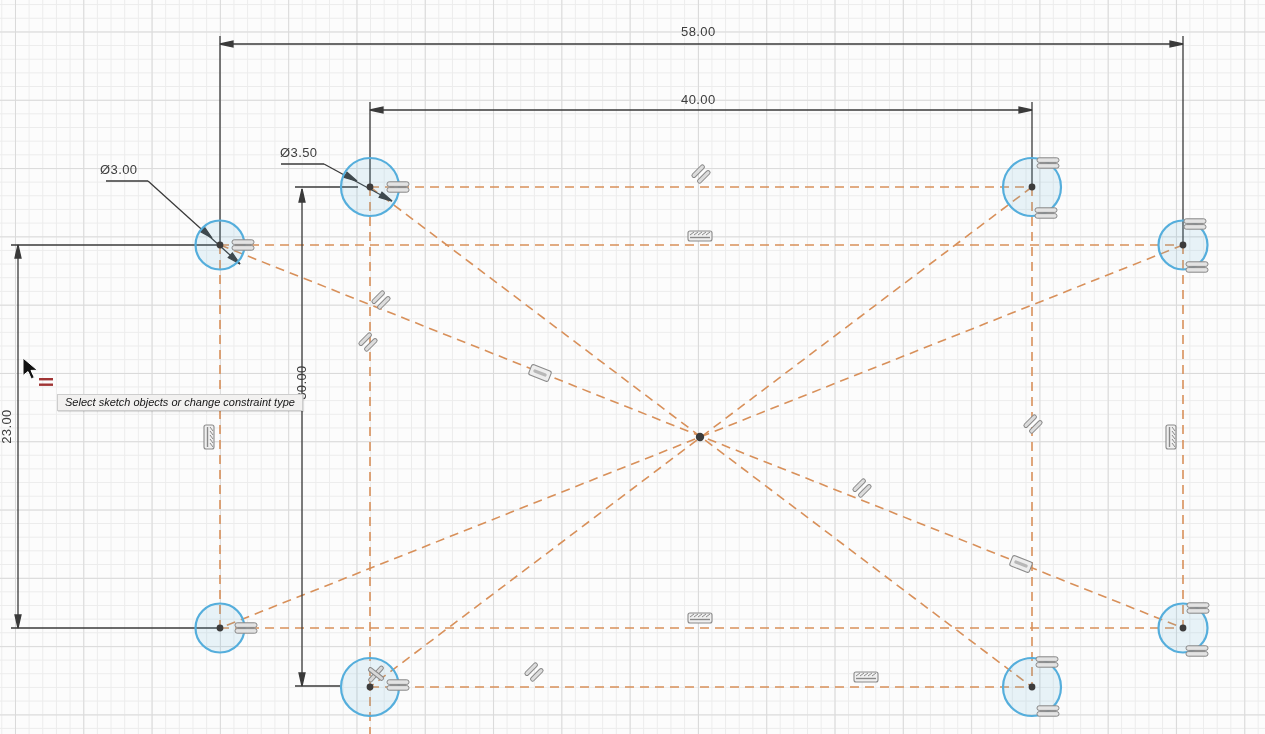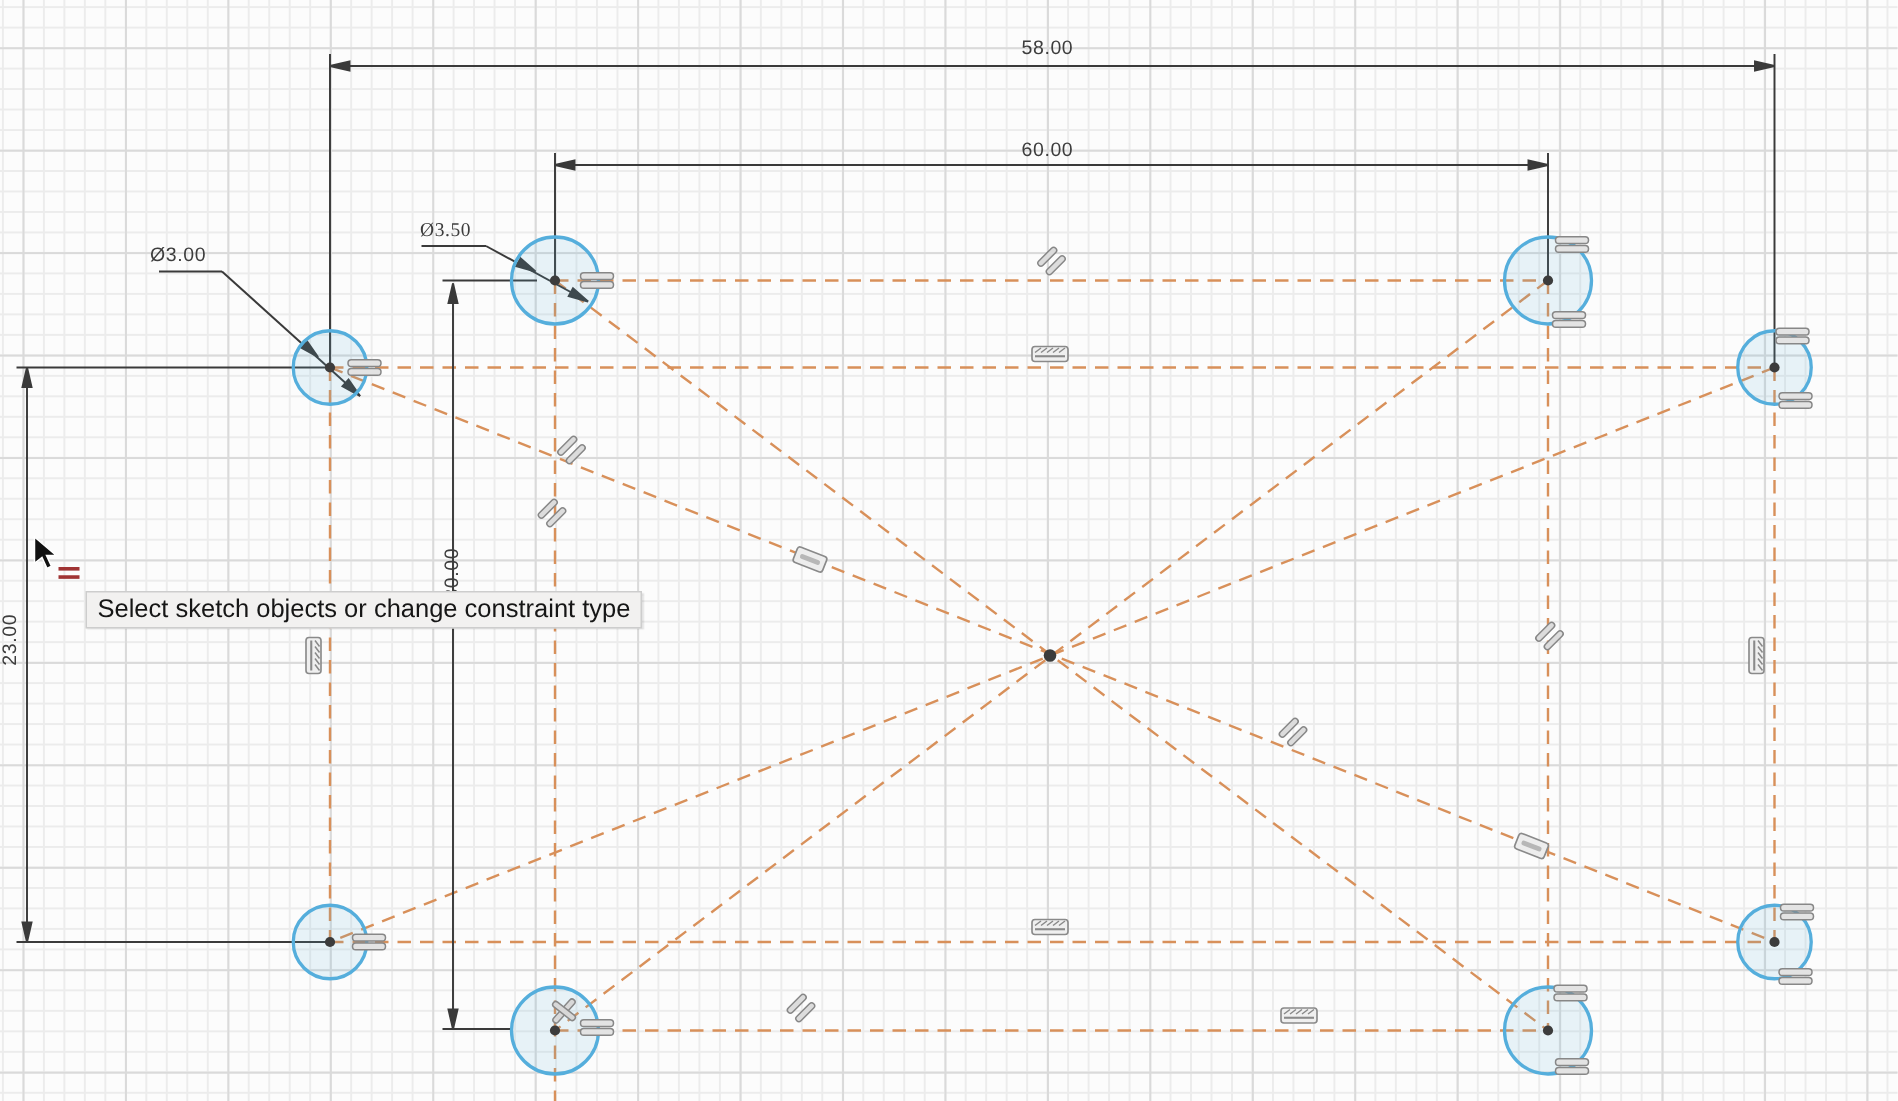"60.00" div.dim-label { text: 60.00 -> 40.00 }
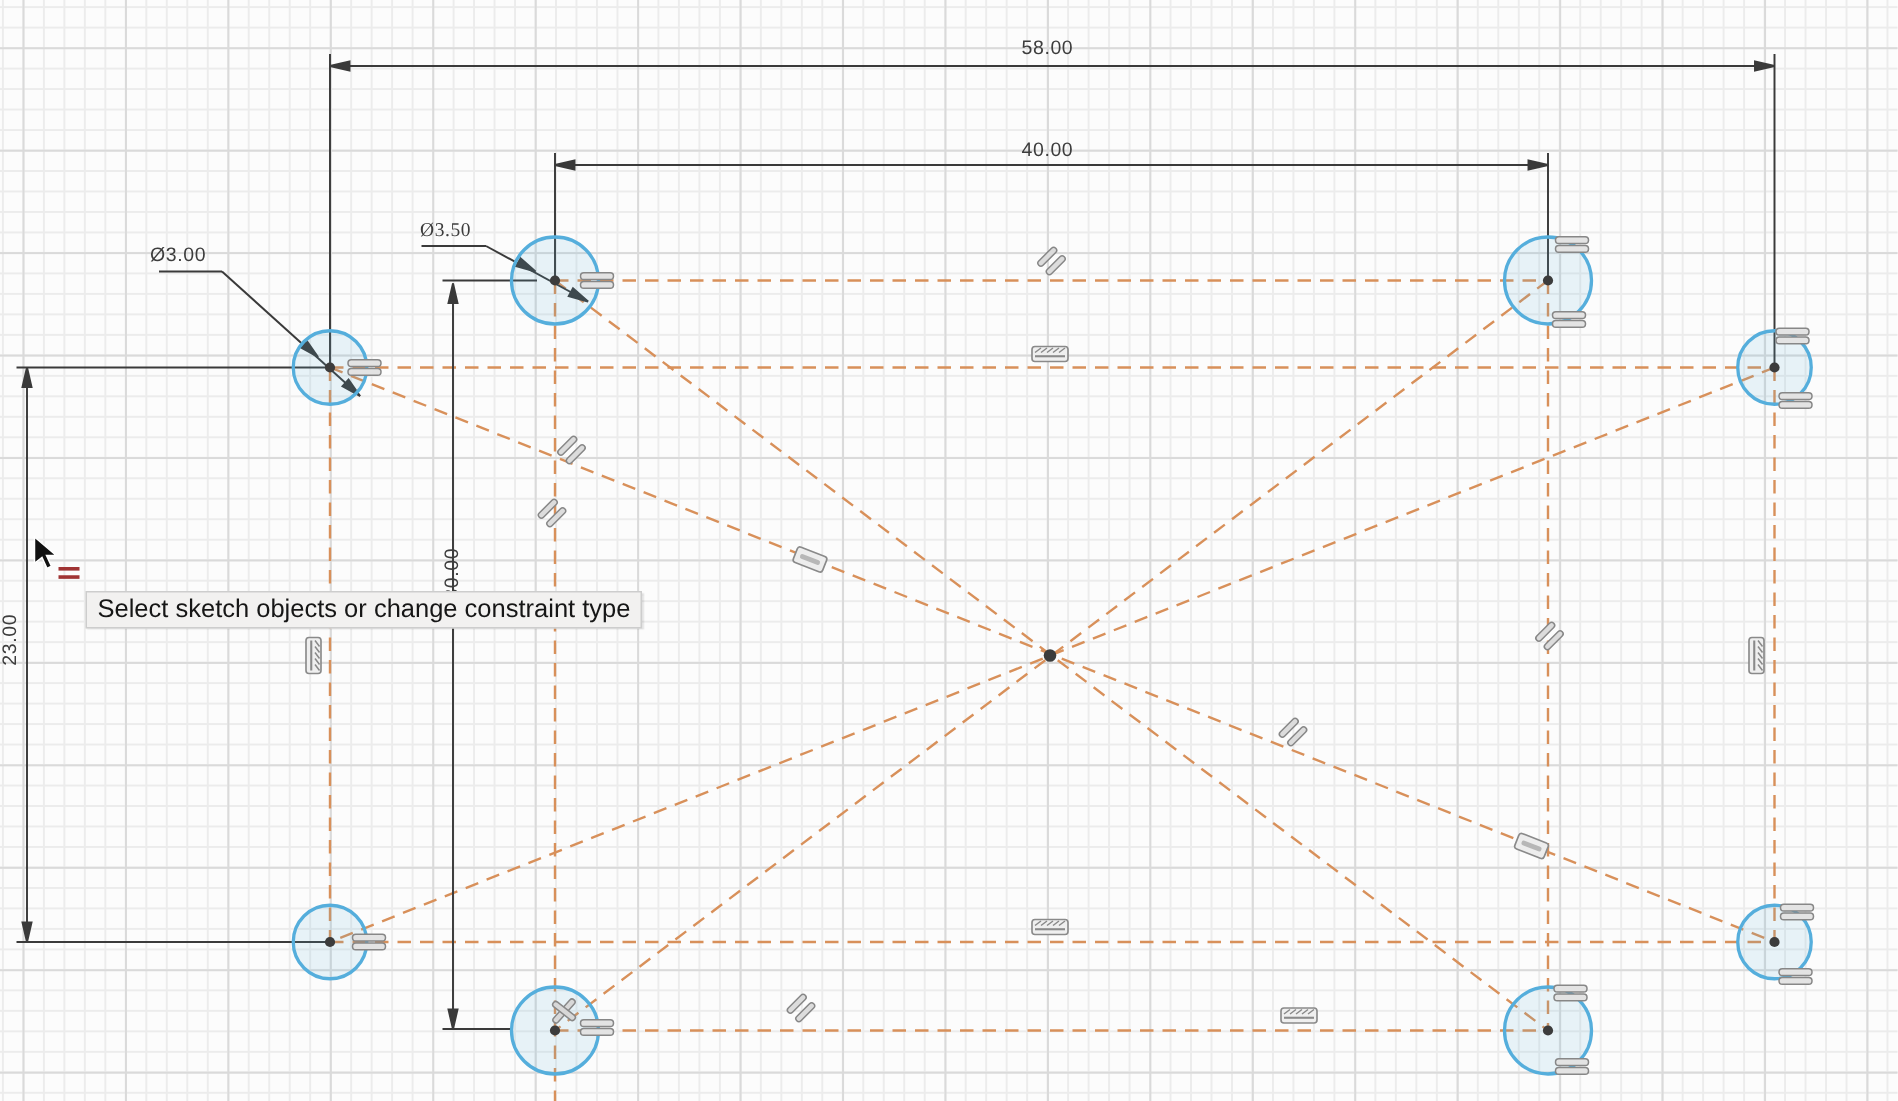"Ø3.50" div.dim-label { font-family: Liberation Serif, serif -> none }
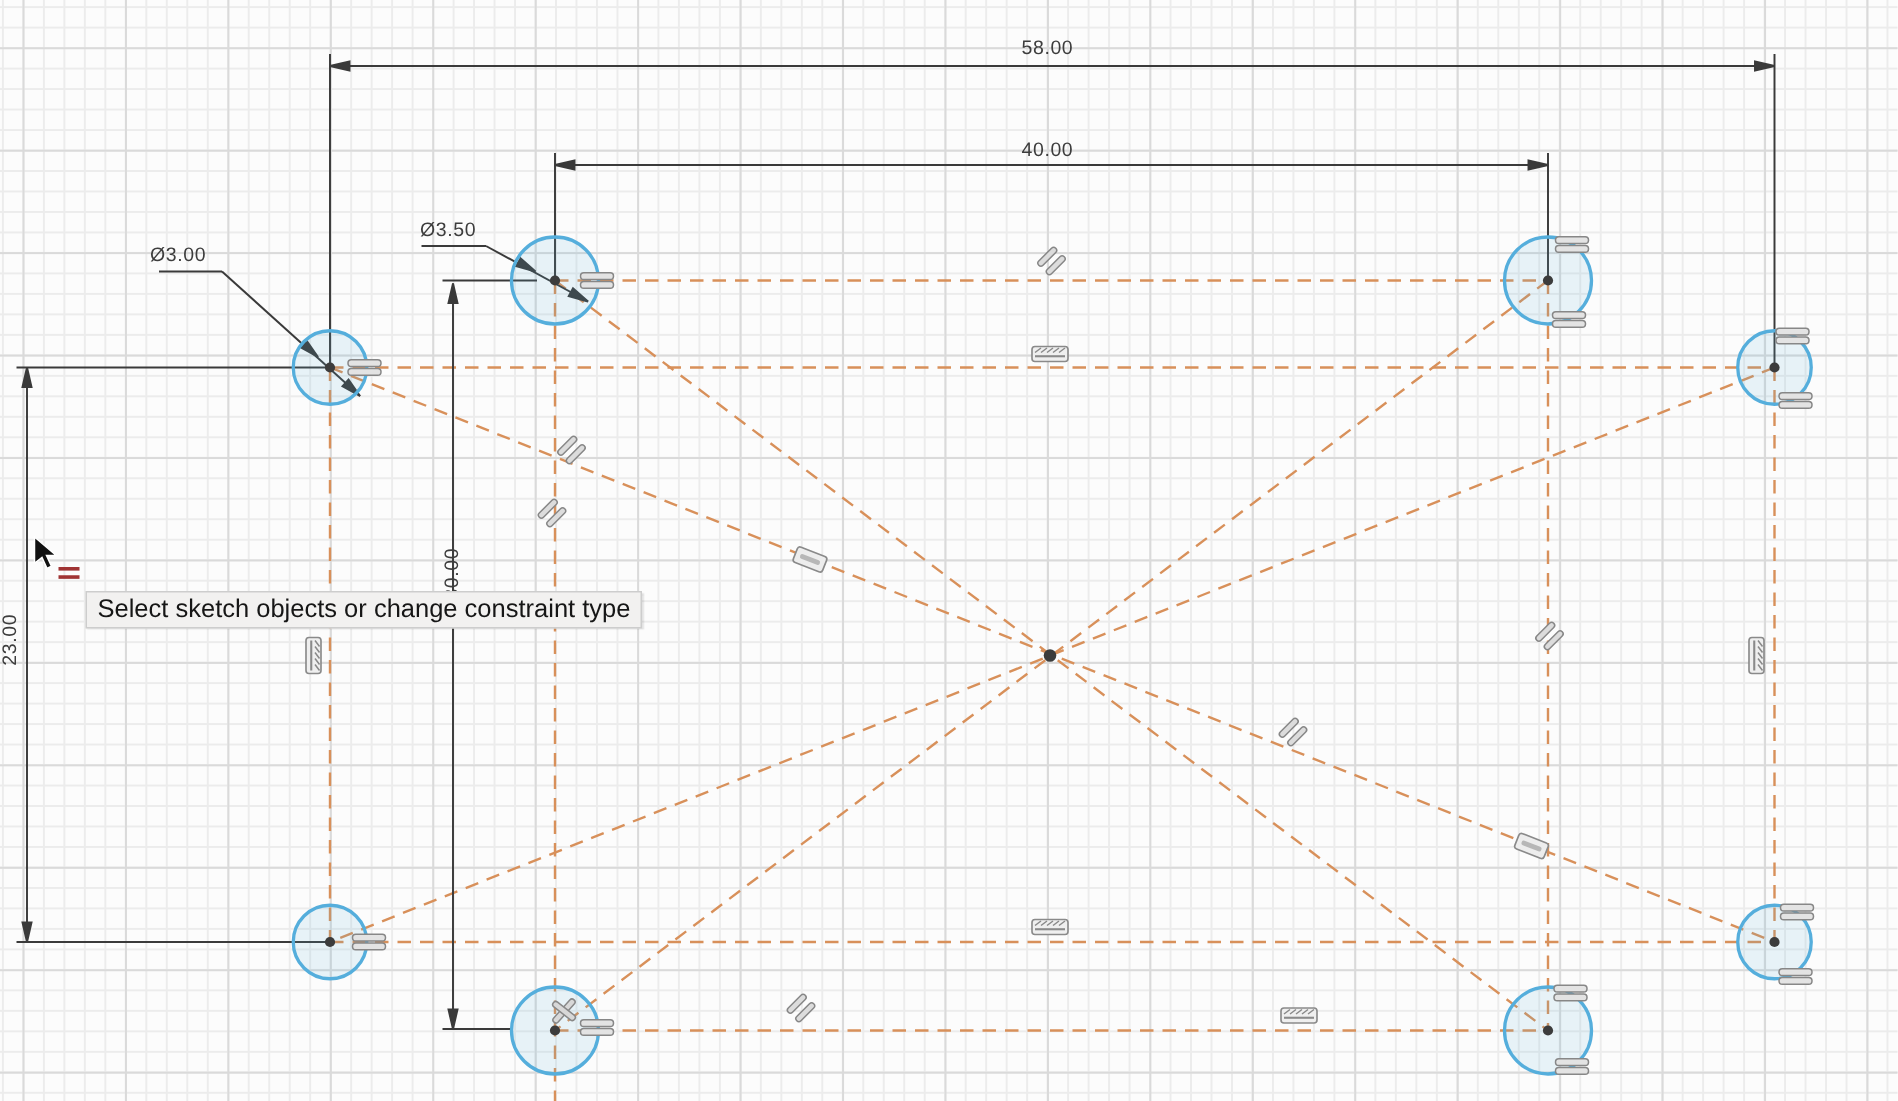"Select sketch objects or change" #tooltip { font-size: 17px -> 11px; font-style: none -> italic }
